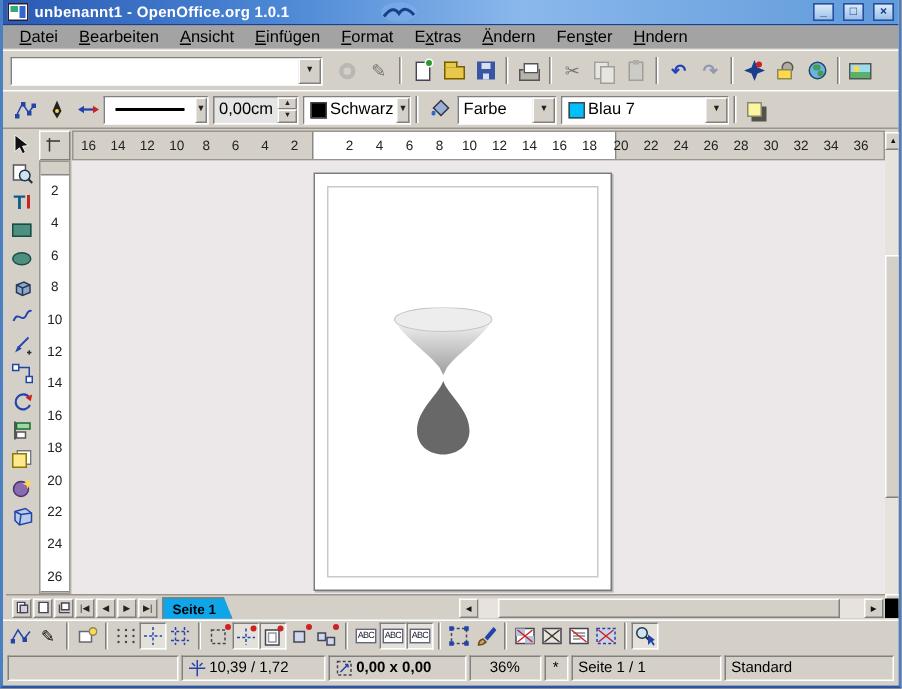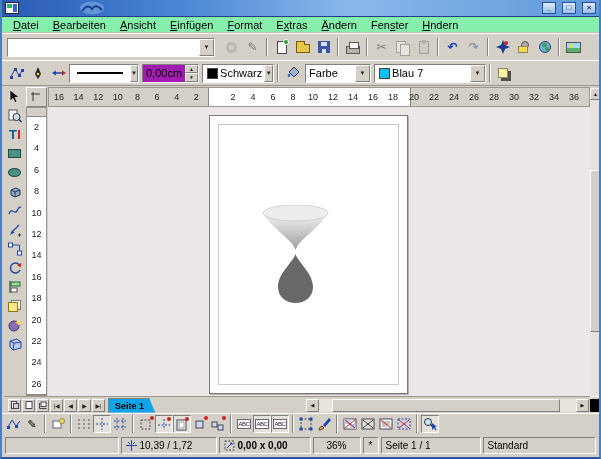"unbenannt1 - OpenOffice.org 1.0.1" span.title { html: none -> <span>unbenannt1 - OpenOffice.org 1.0.1</span> }
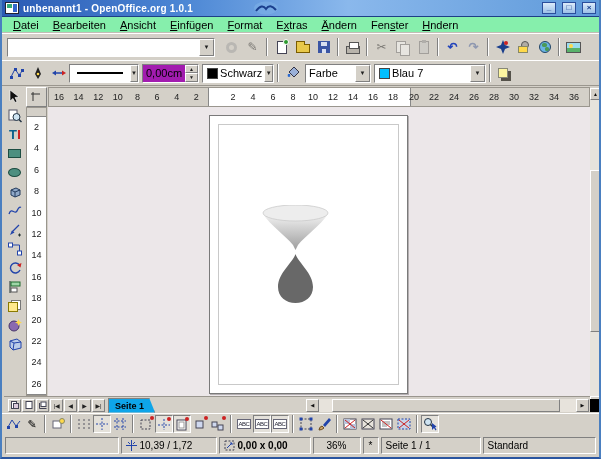"Datei" .menubar { background: #86efac -> #a3a3a3 }
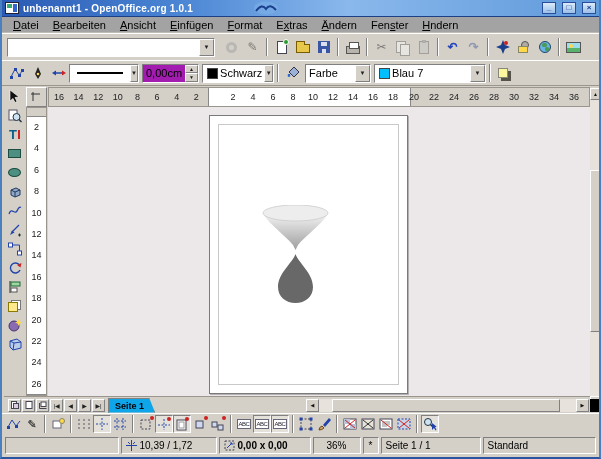"0,00cm" .spin { background: #a21caf -> #e5e5e5 }
